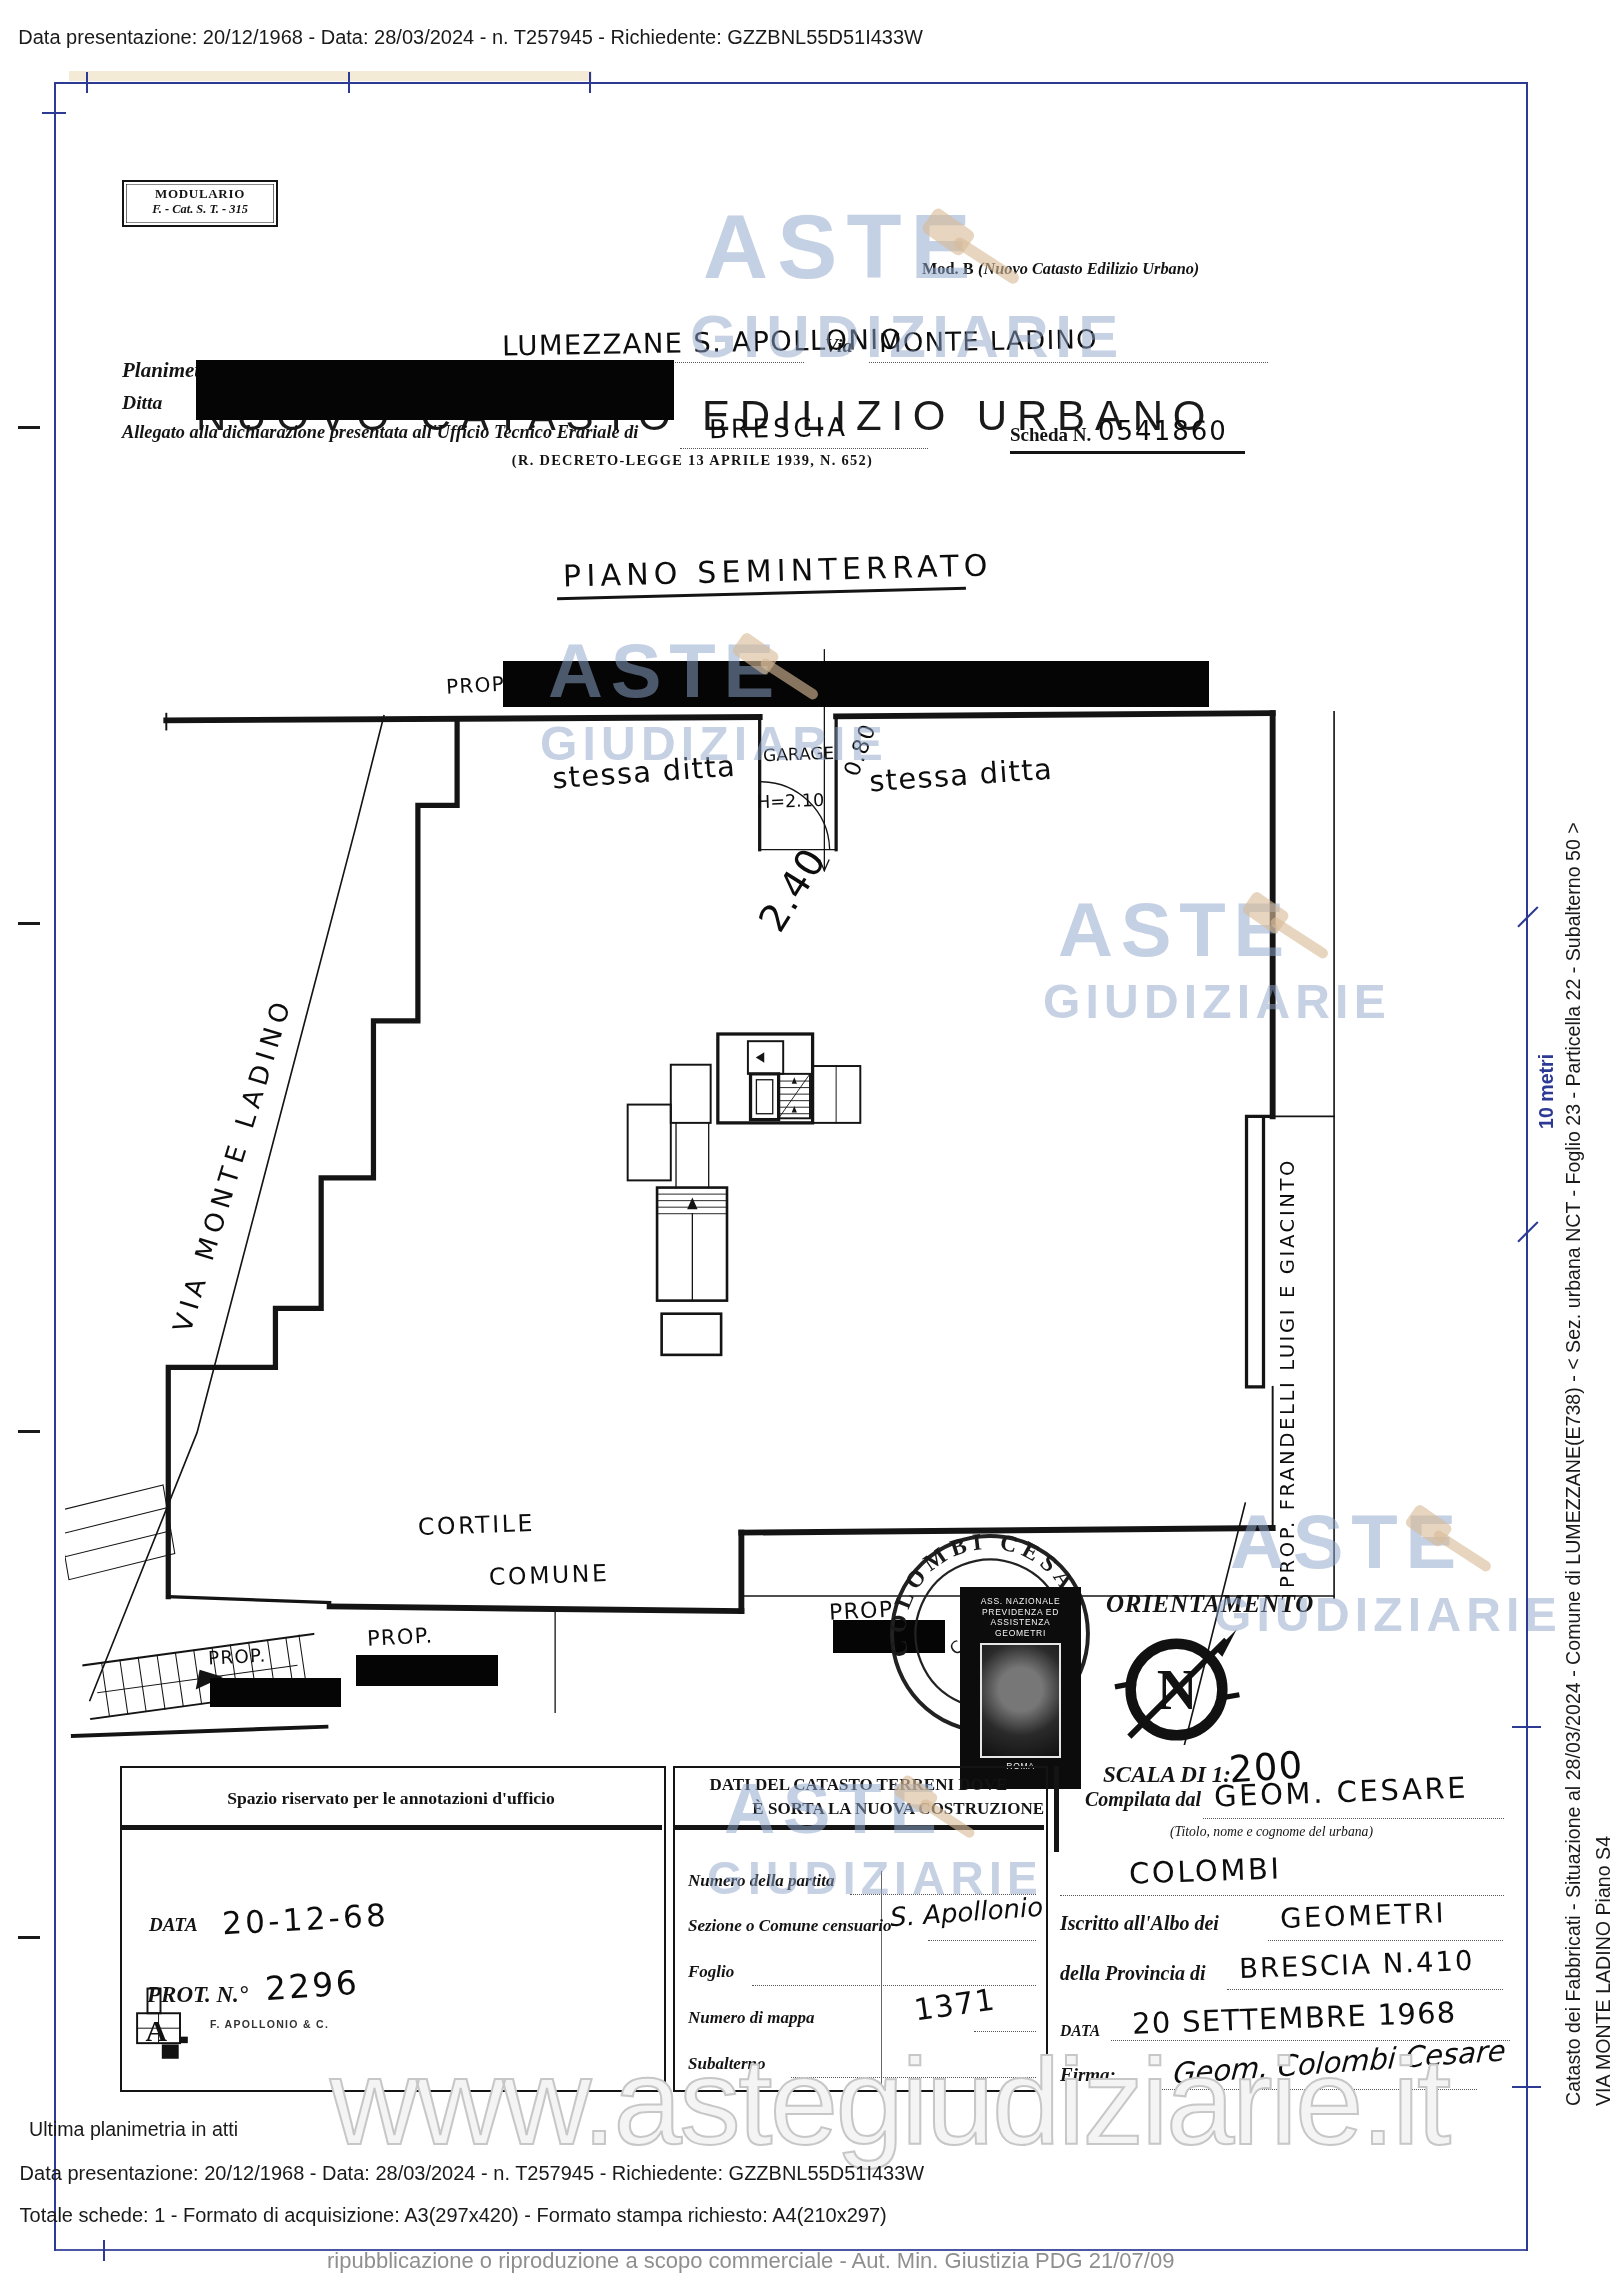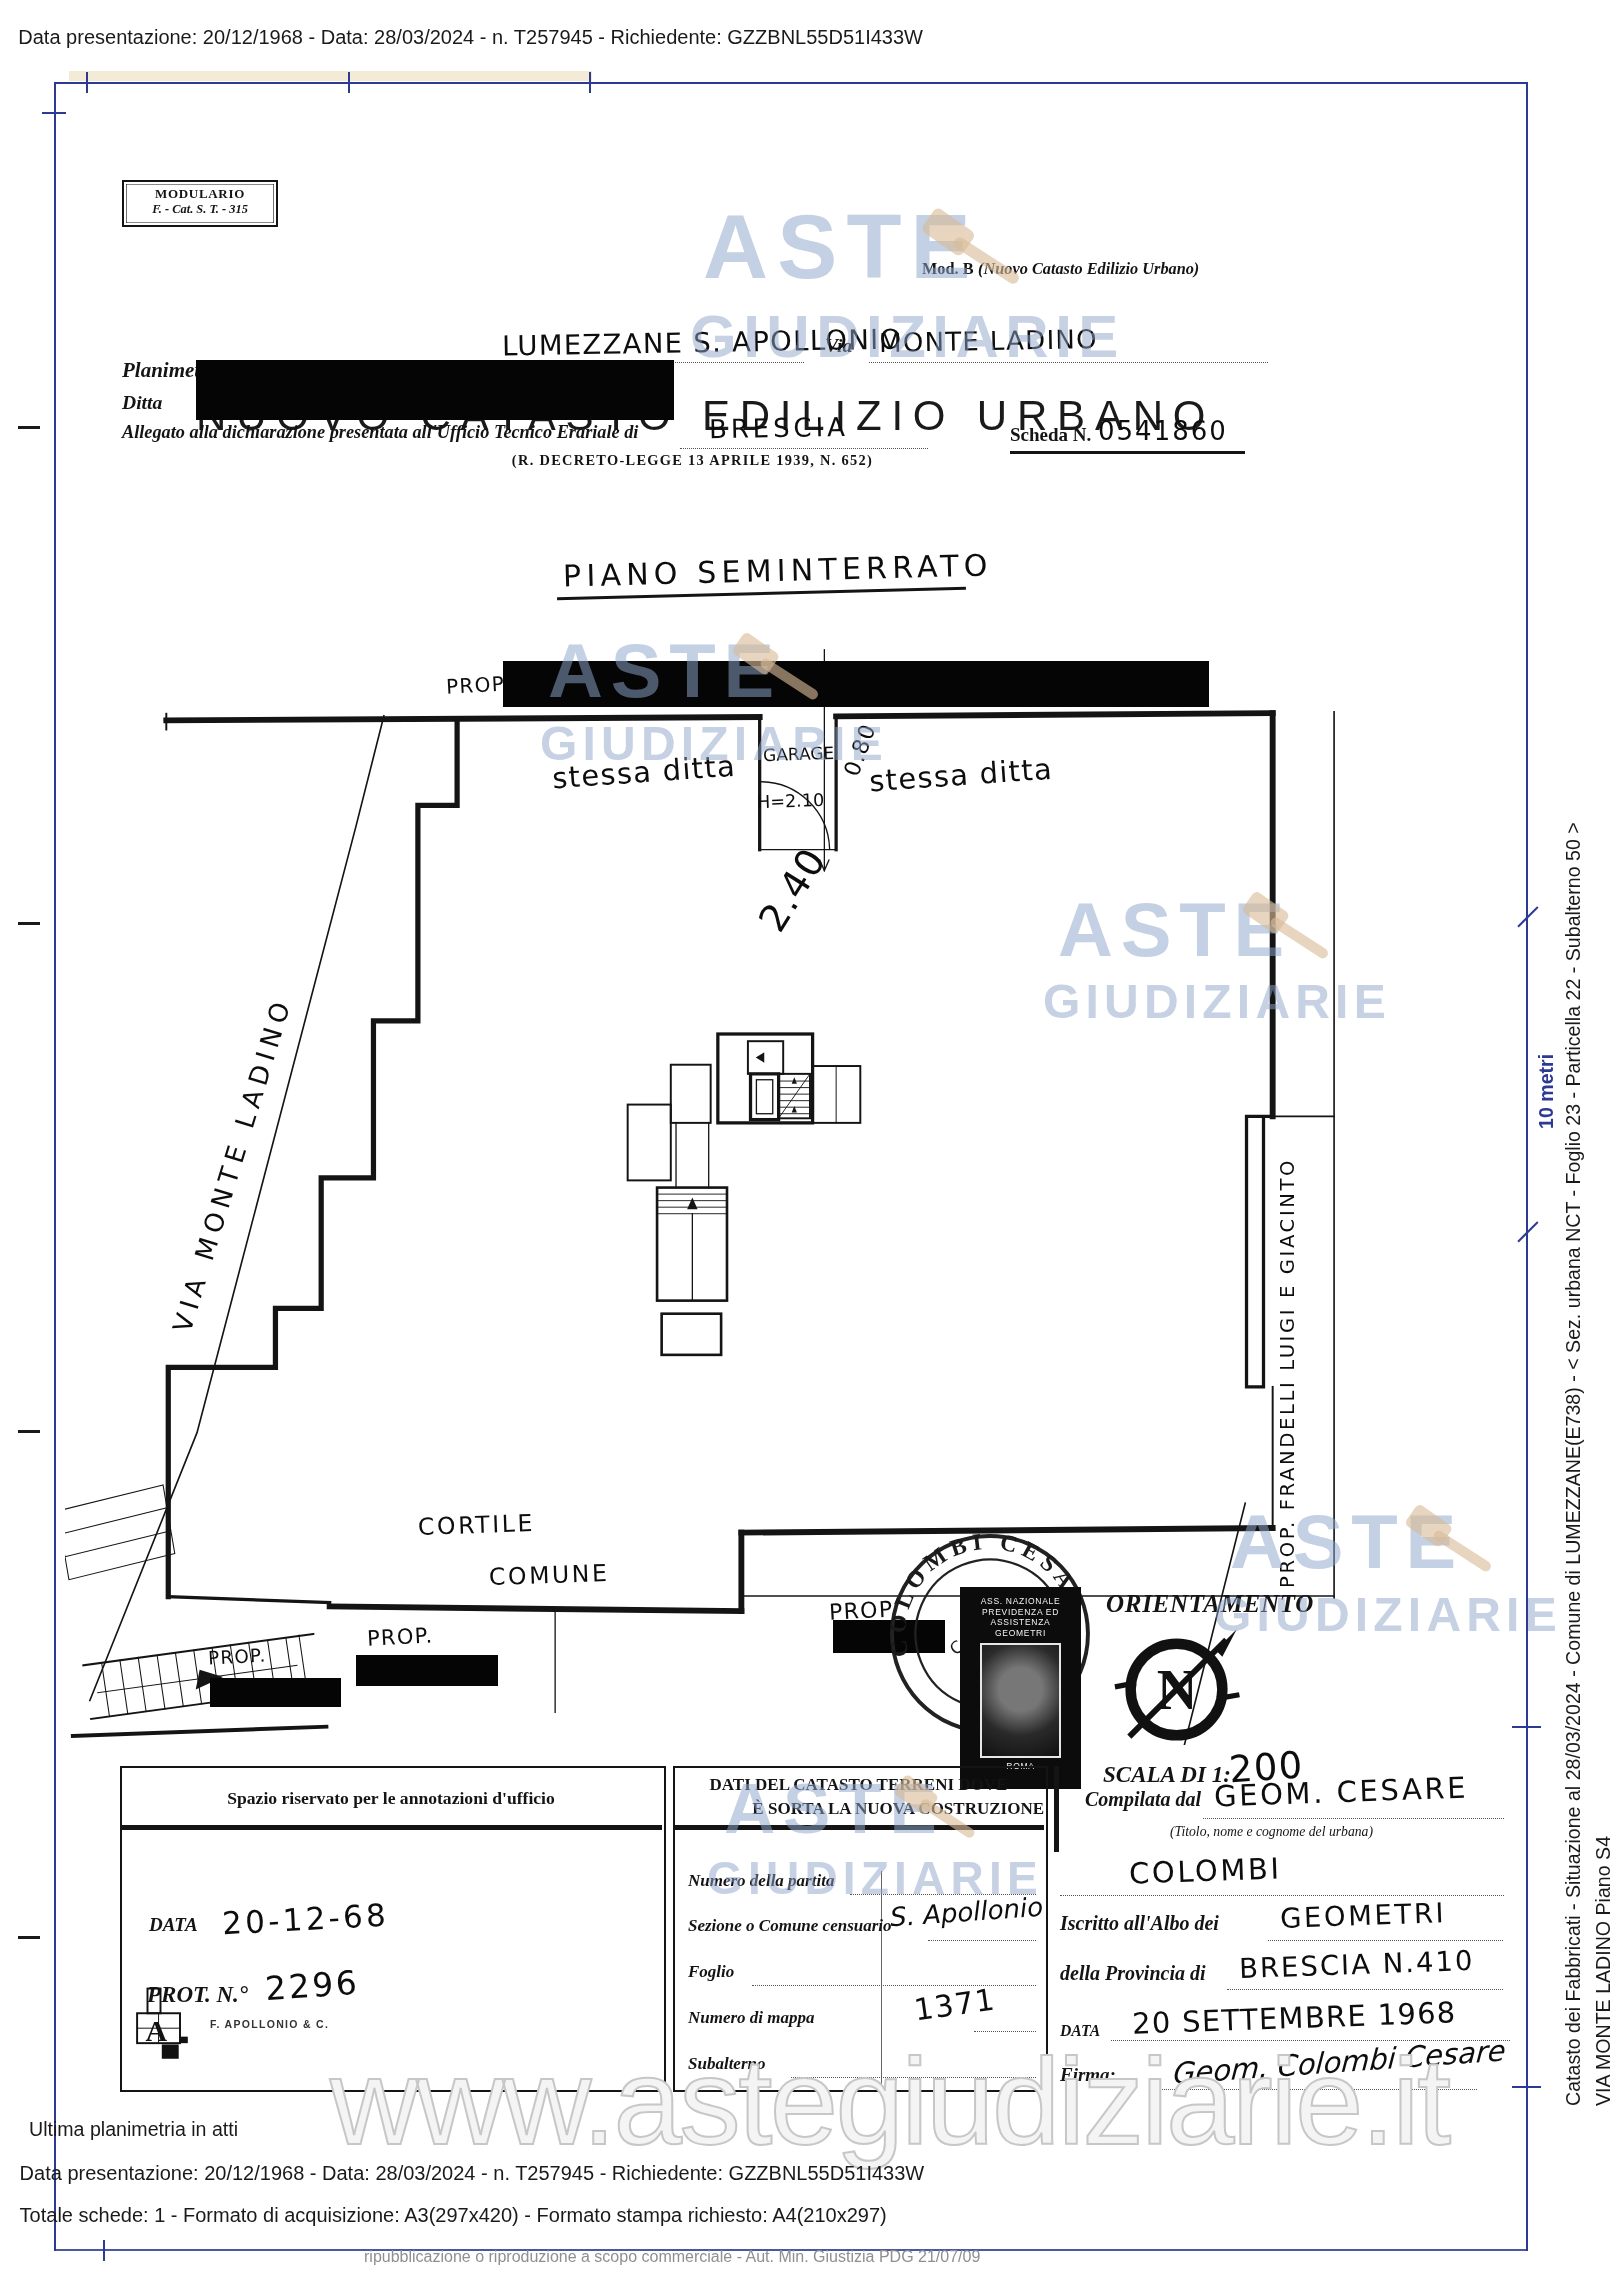"ripubblicazione o riproduzione a scopo" div.abs { font-size: 16px -> 22px; margin-left: 37px -> none }
